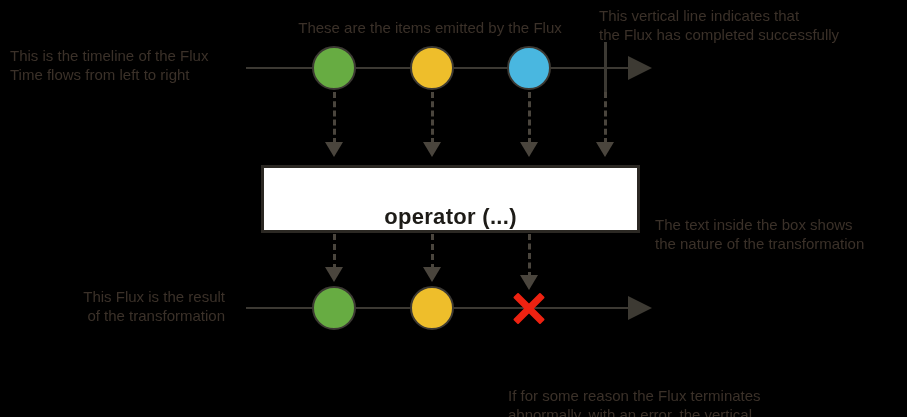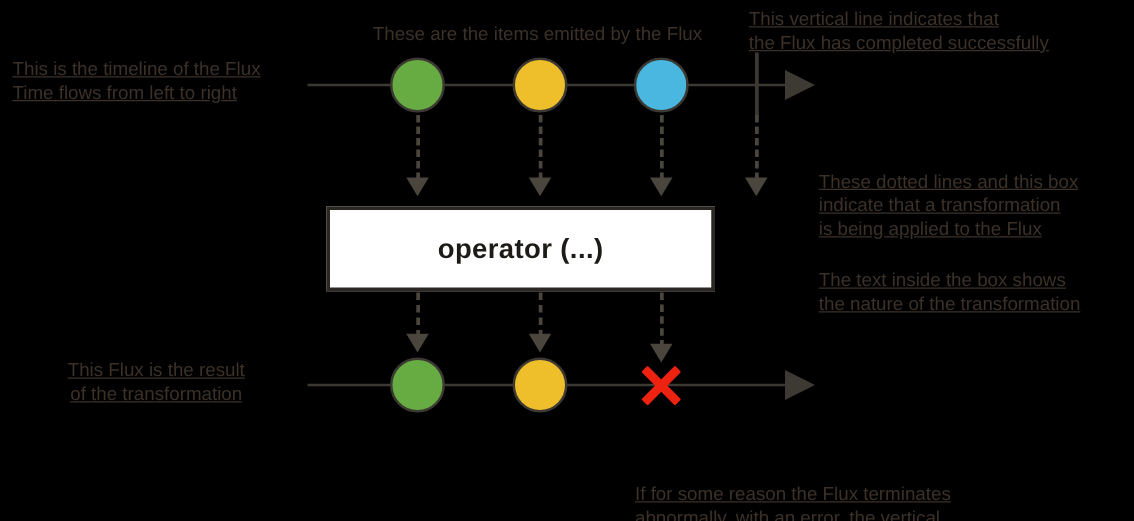"This vertical line indicates that" .note.left { text-decoration: underline -> none }
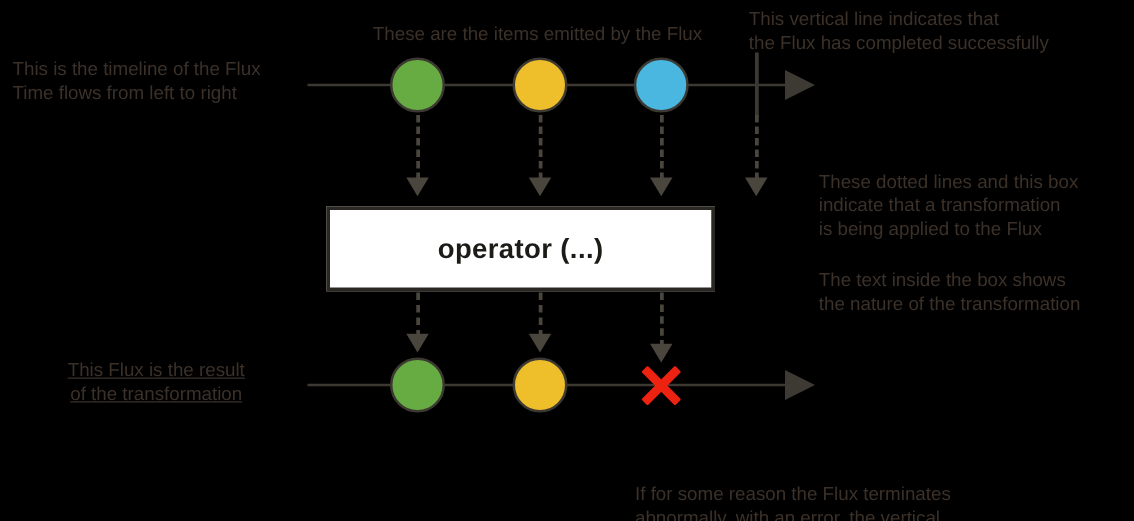"These dotted lines and this" div.note { html: <div>These dotted lines and this box indicate that a transformation is being applied to the Flux</div> -> none }
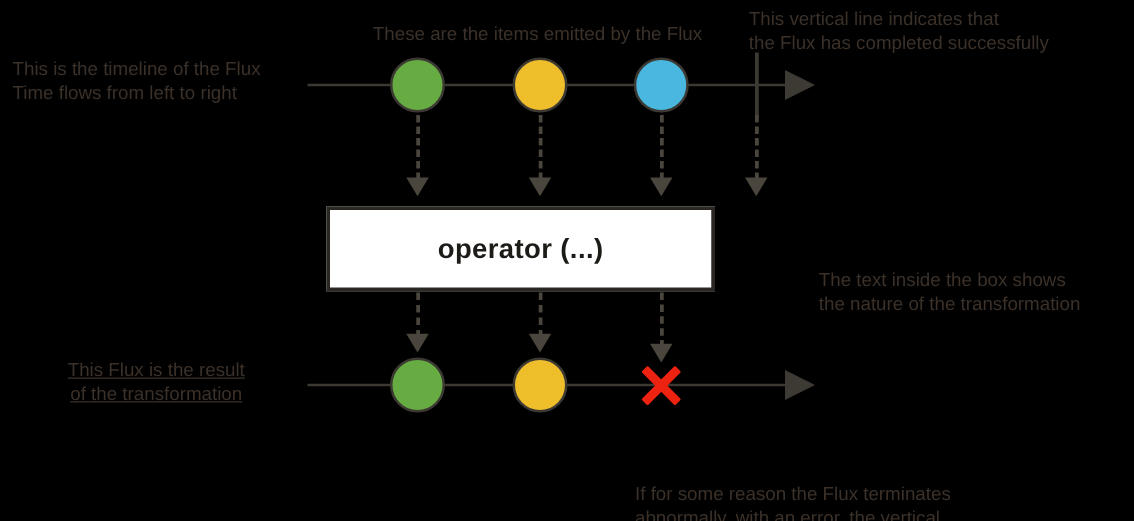"operator (...)" div.op-box { align-items: none -> flex-end; width: 311px -> 379px }
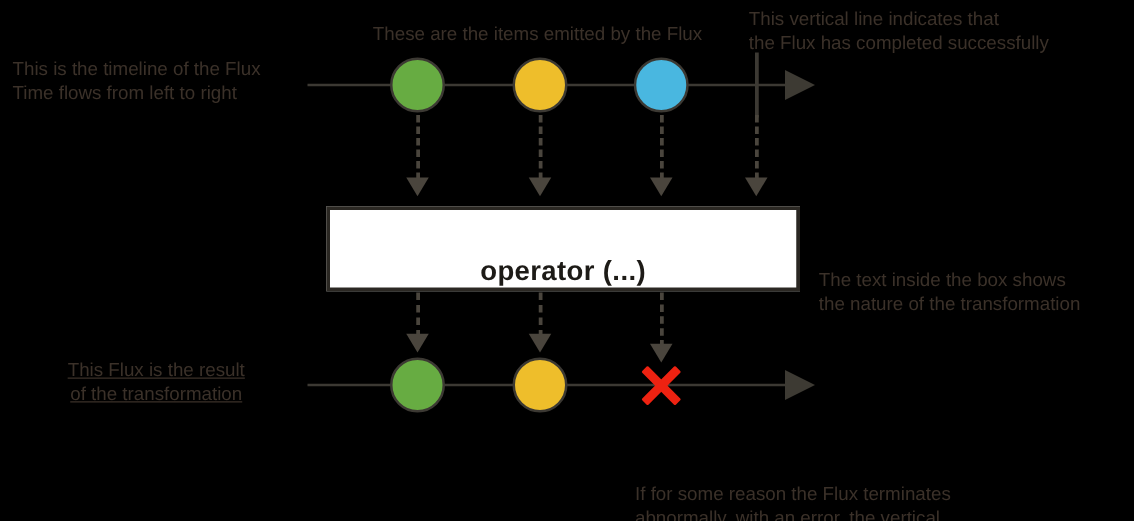"This Flux is the result" div.note { text-align: center -> none; text-decoration: underline -> none }
